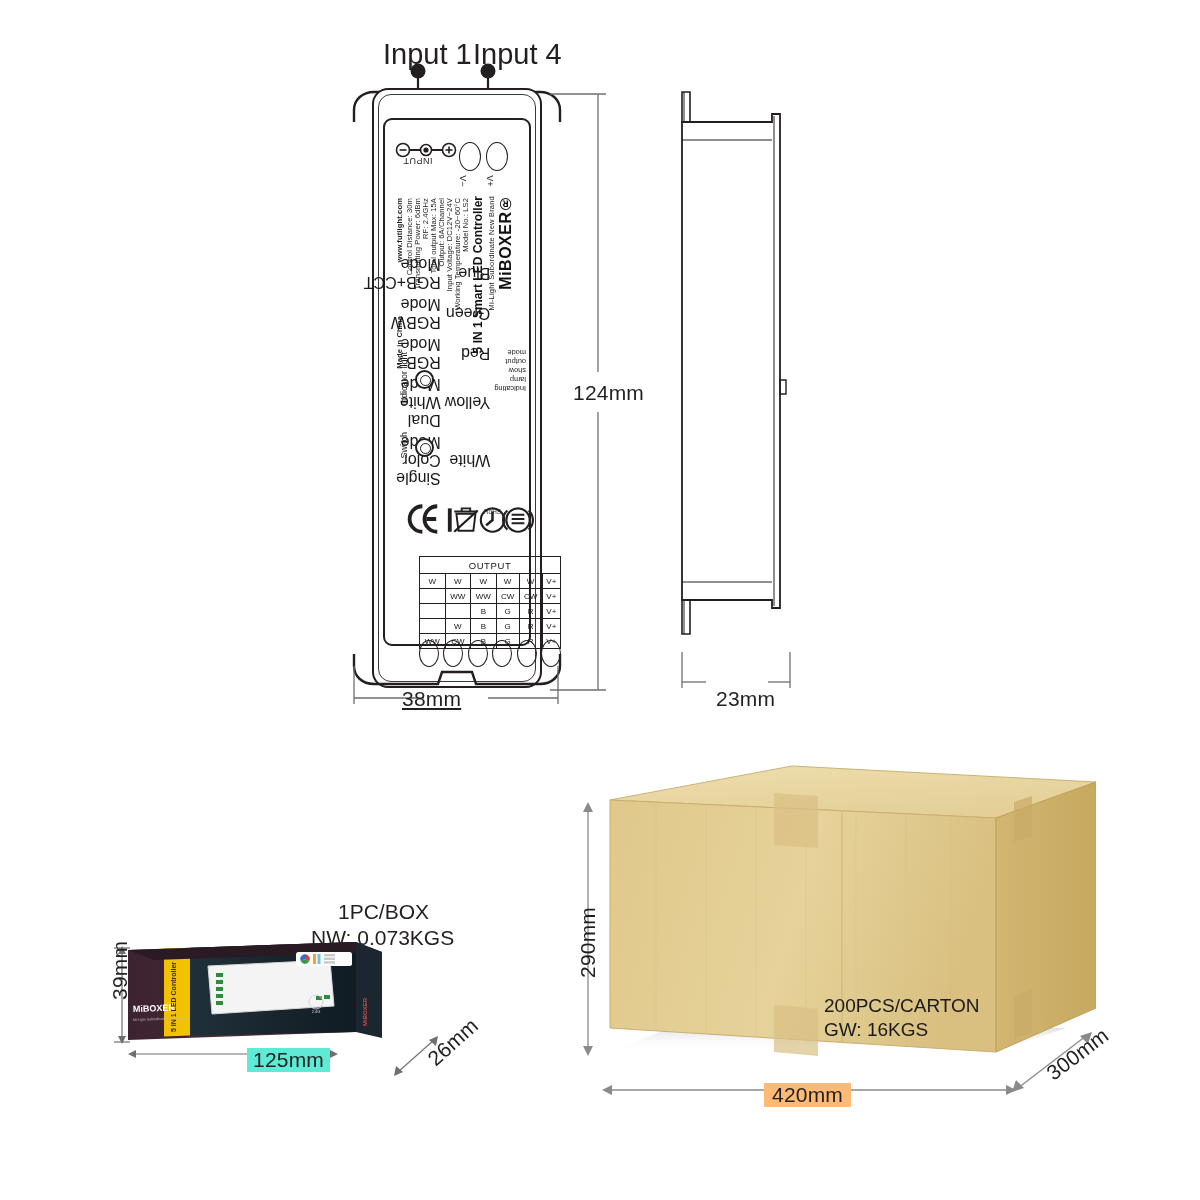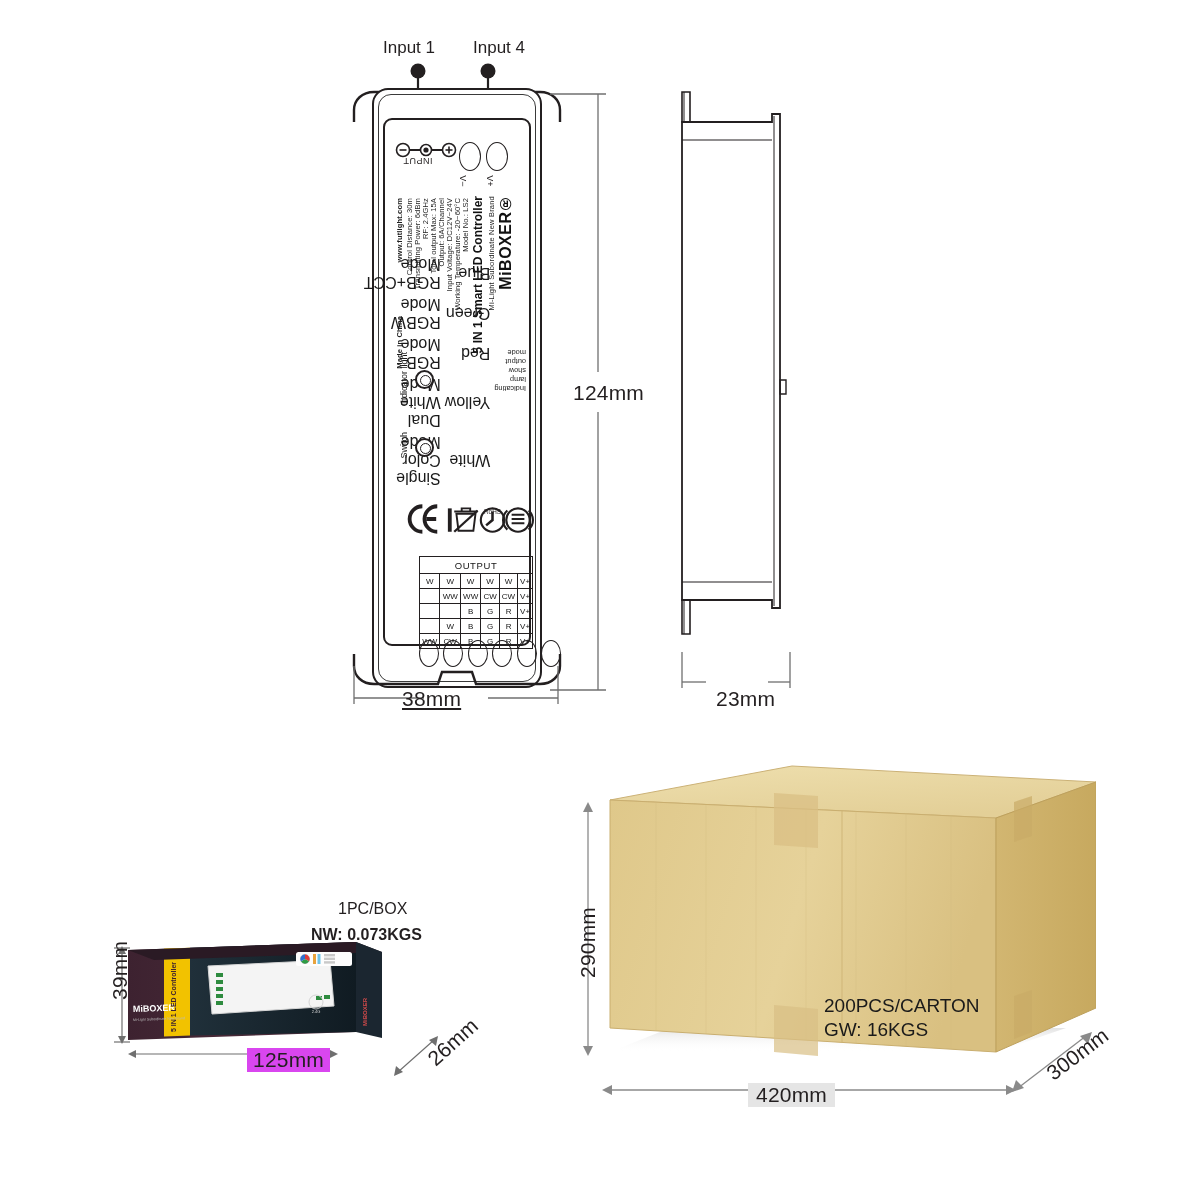"Input 1" .callout { font-size: 17px -> 29px }
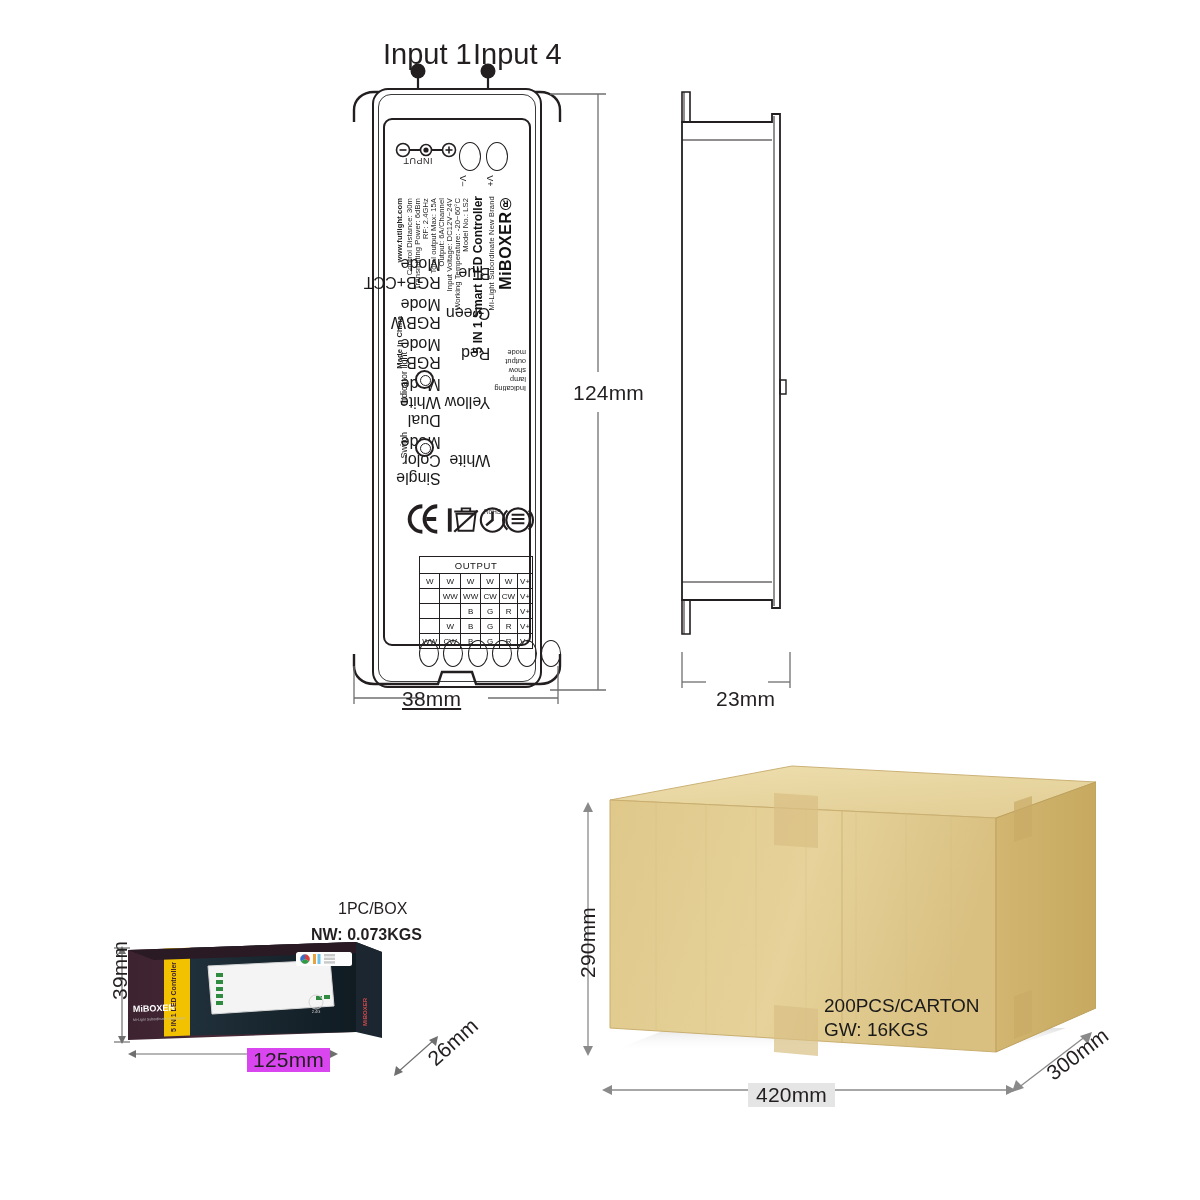"OUTPUT" .out-wrap table { width: 114px -> 142px }
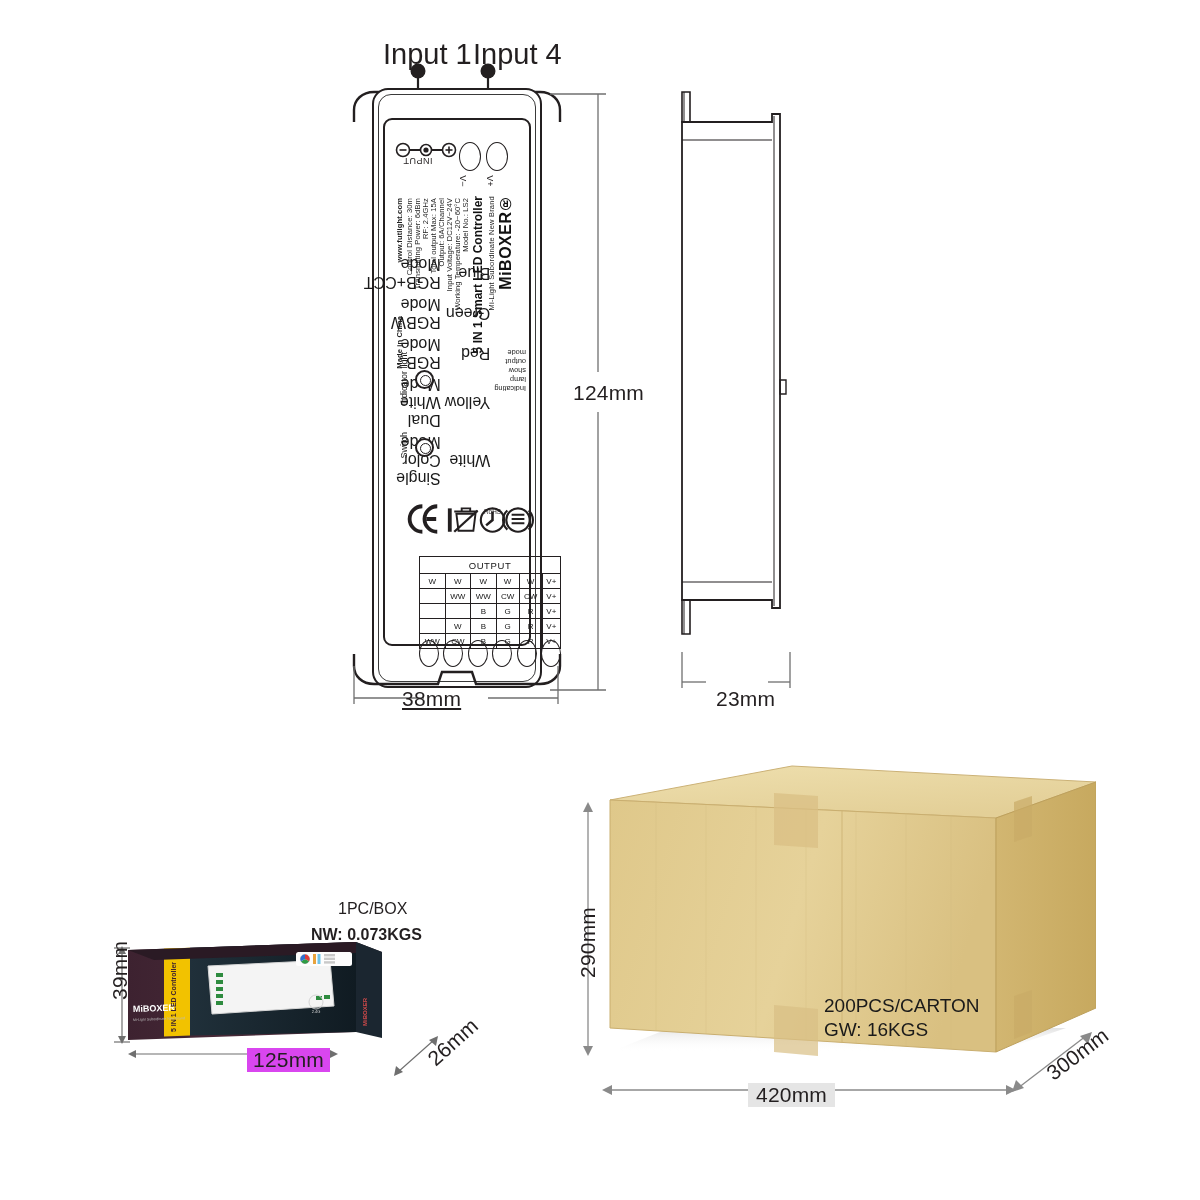"1PC/BOX" .pkg-note { font-size: 16px -> 21px }
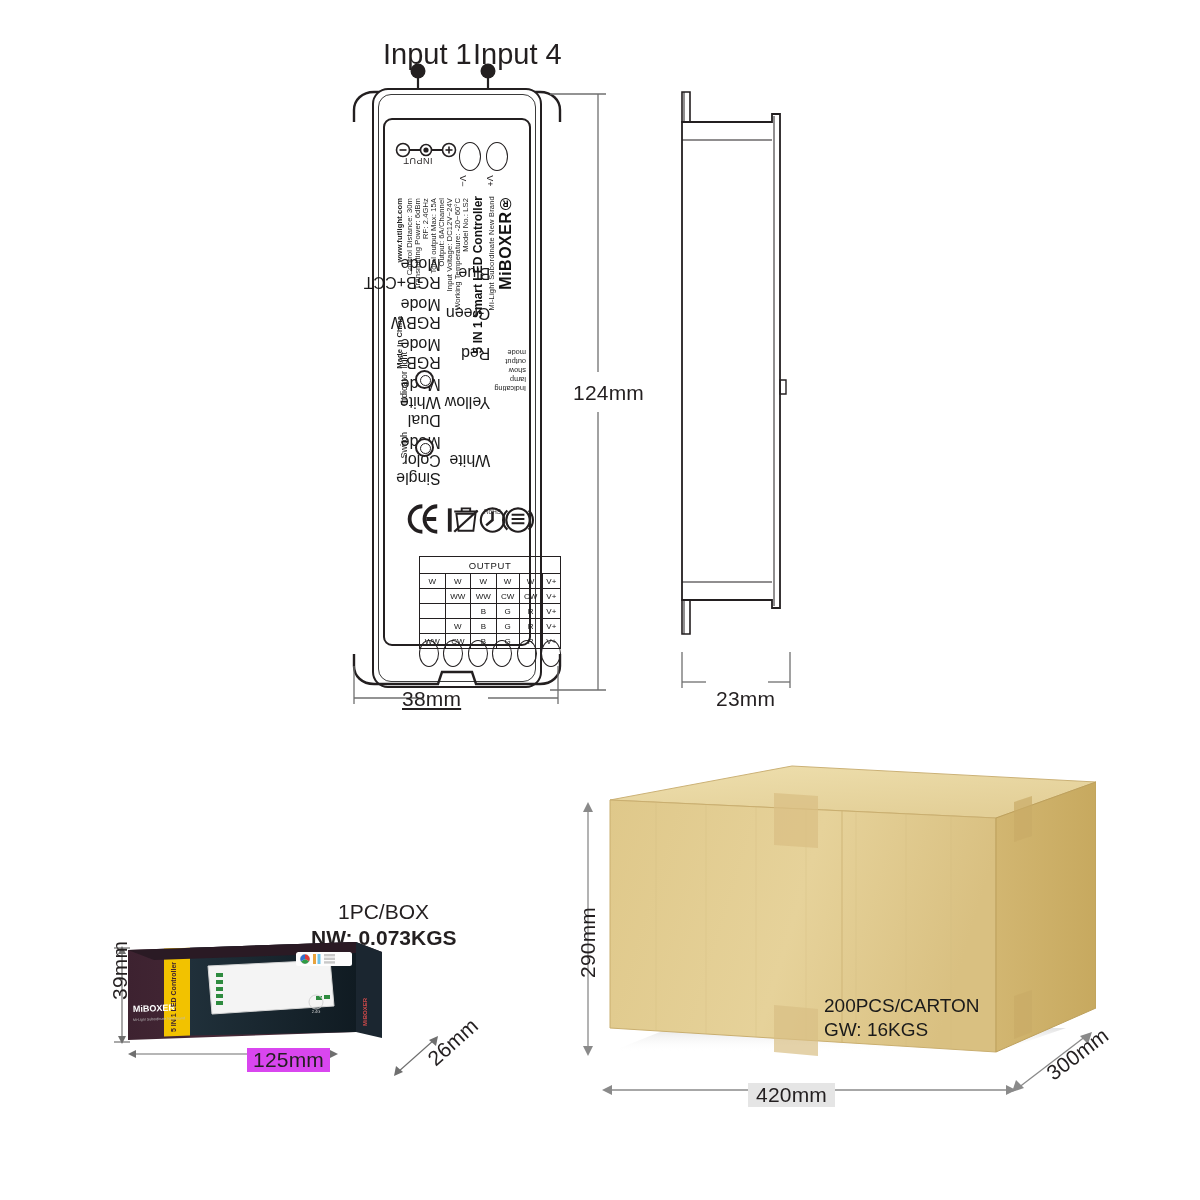"NW: 0.073KGS" div.abs { font-weight: bold -> none }
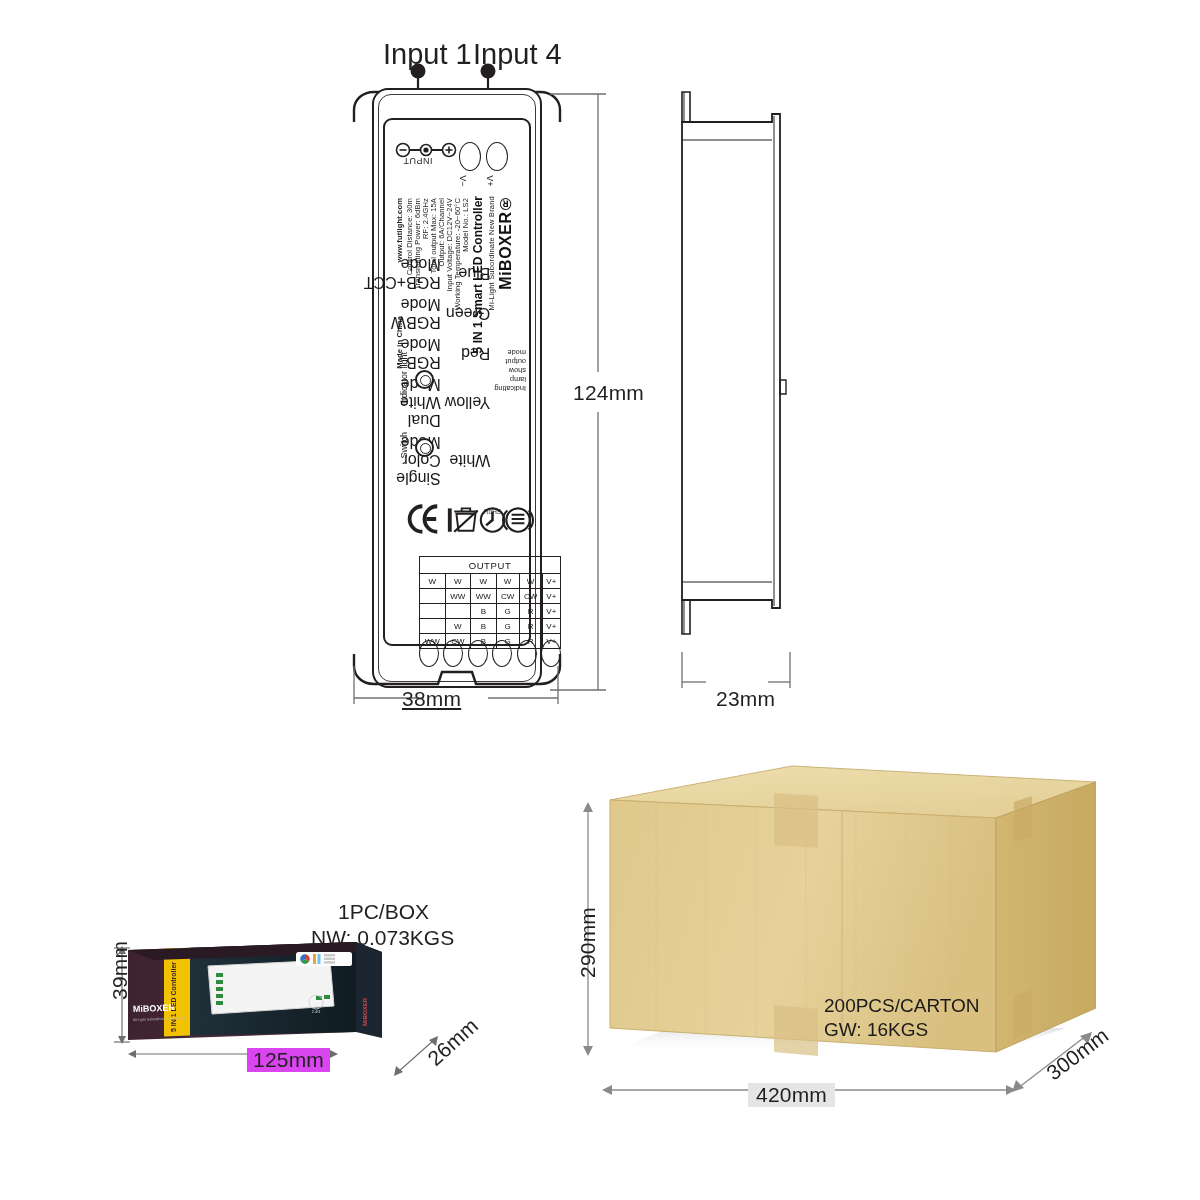"125mm" div.abs { background: #d946ef -> #5eead4 }
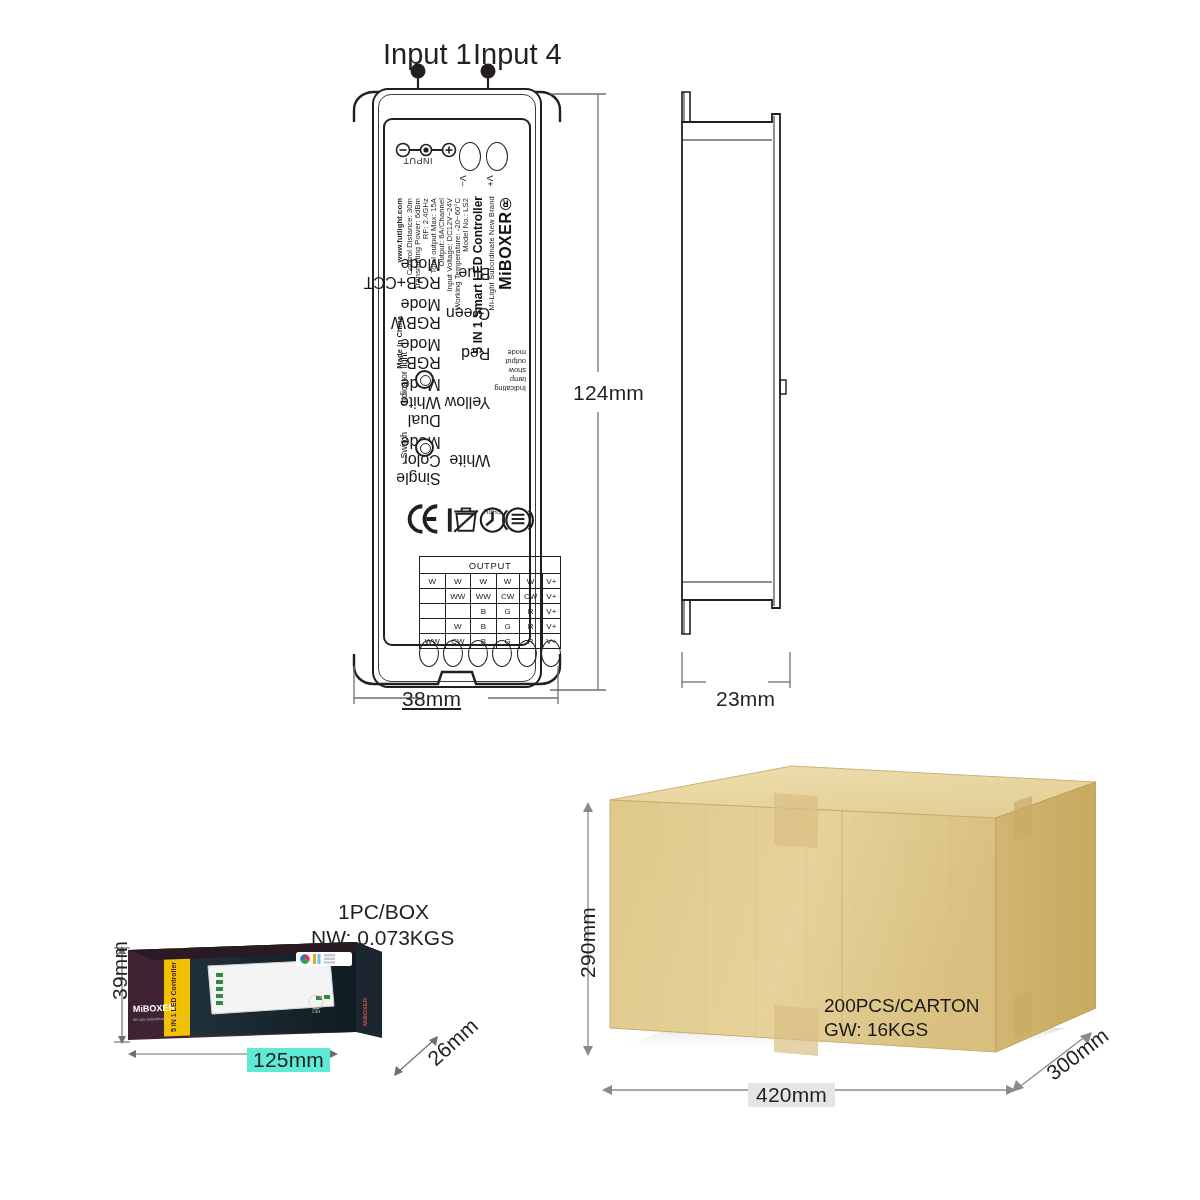"420mm" div.abs { background: #e5e5e5 -> #fdba74; left: 748px -> 764px }
